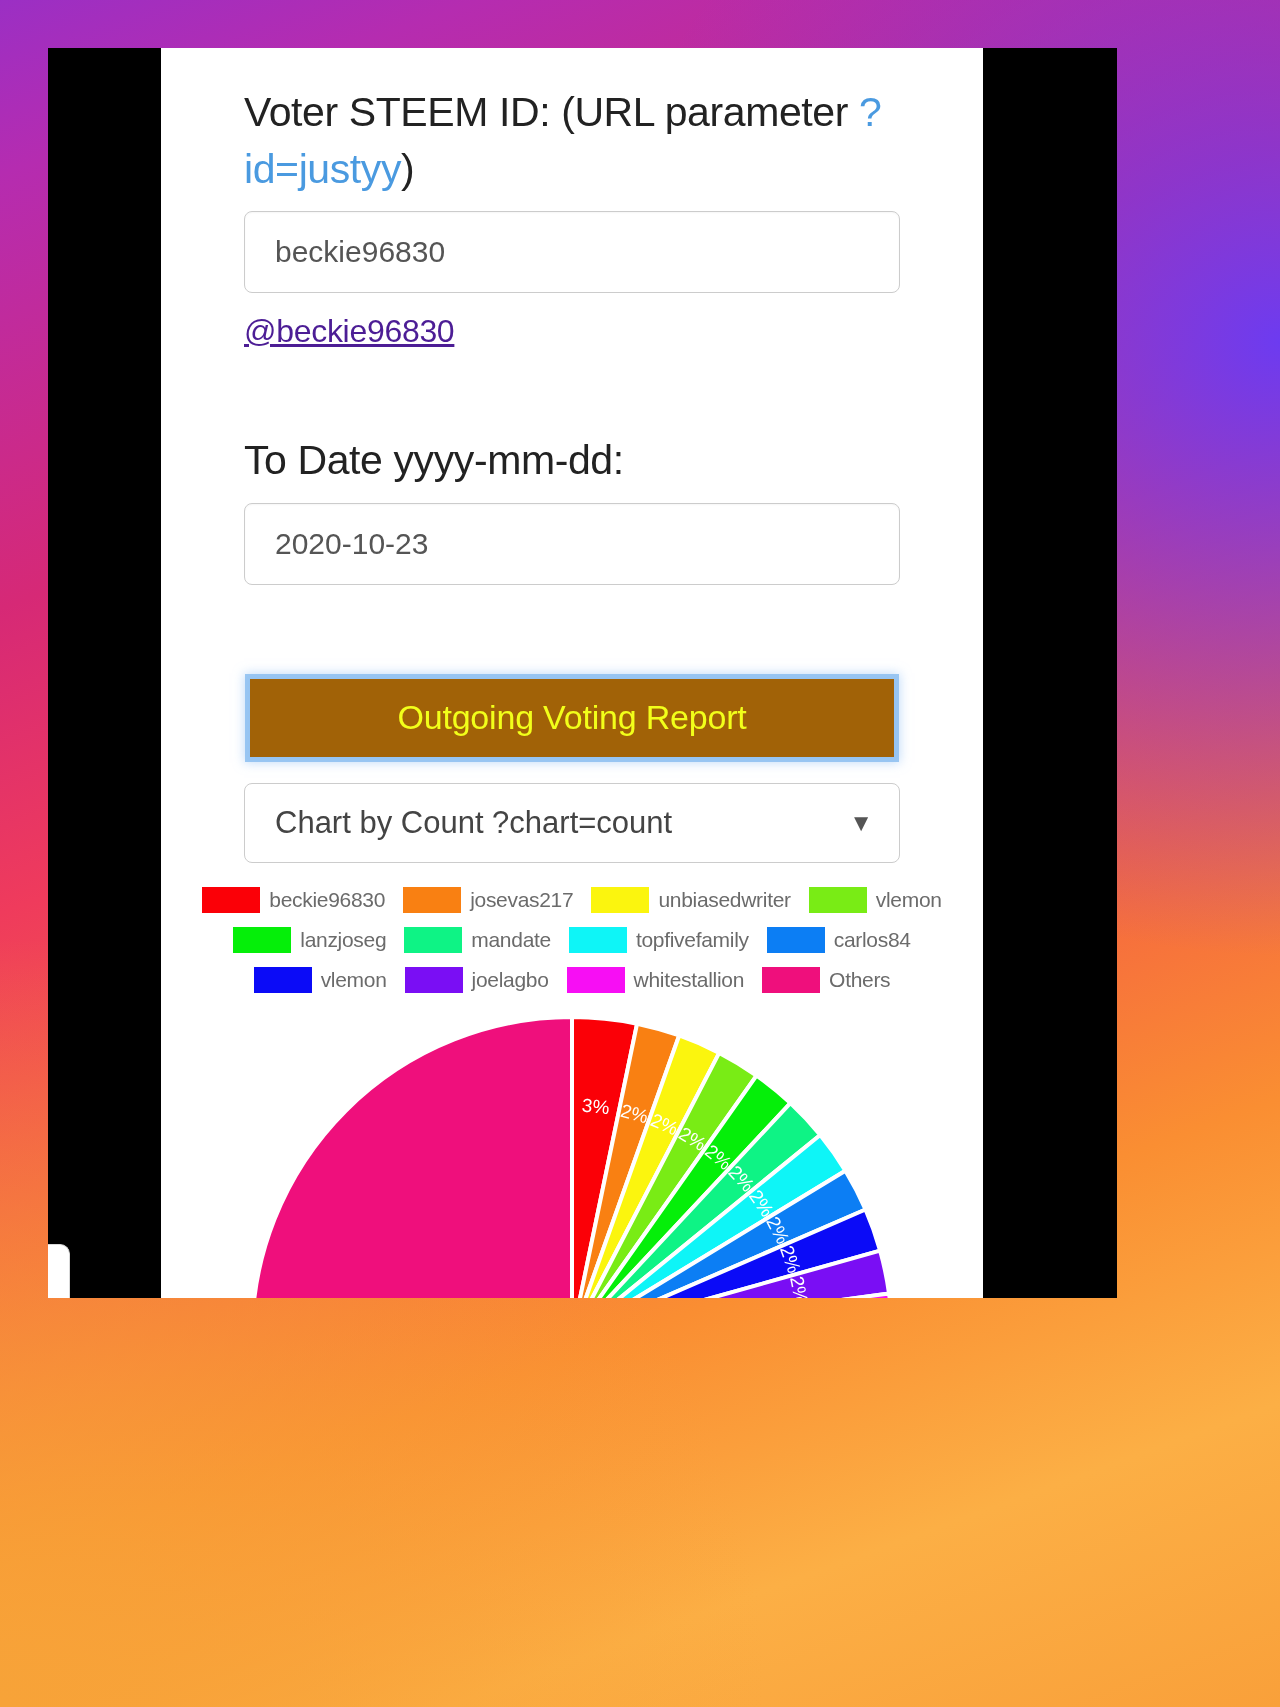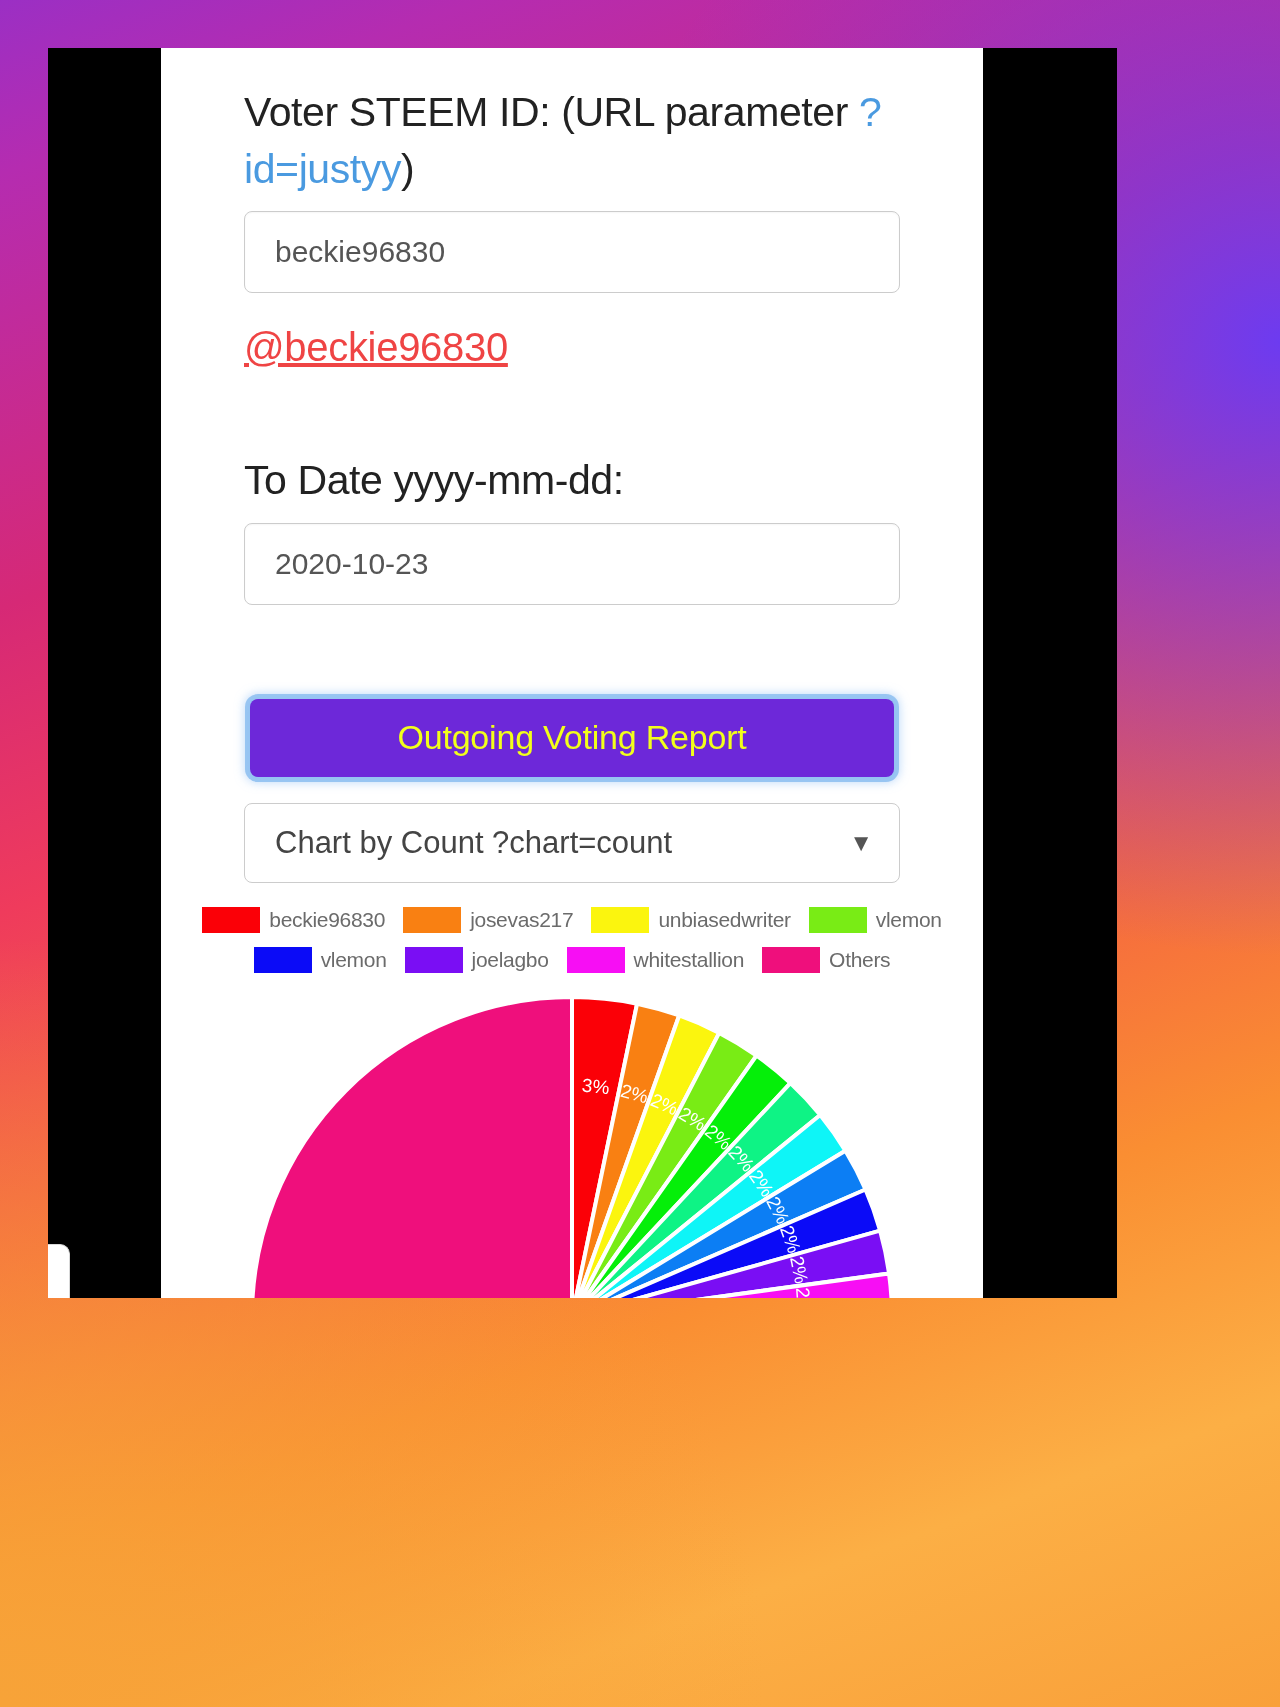"@beckie96830" .handle-link { color: #ef4444 -> #4c1d95; font-size: 40px -> 32px; margin-top: 32px -> 20px }
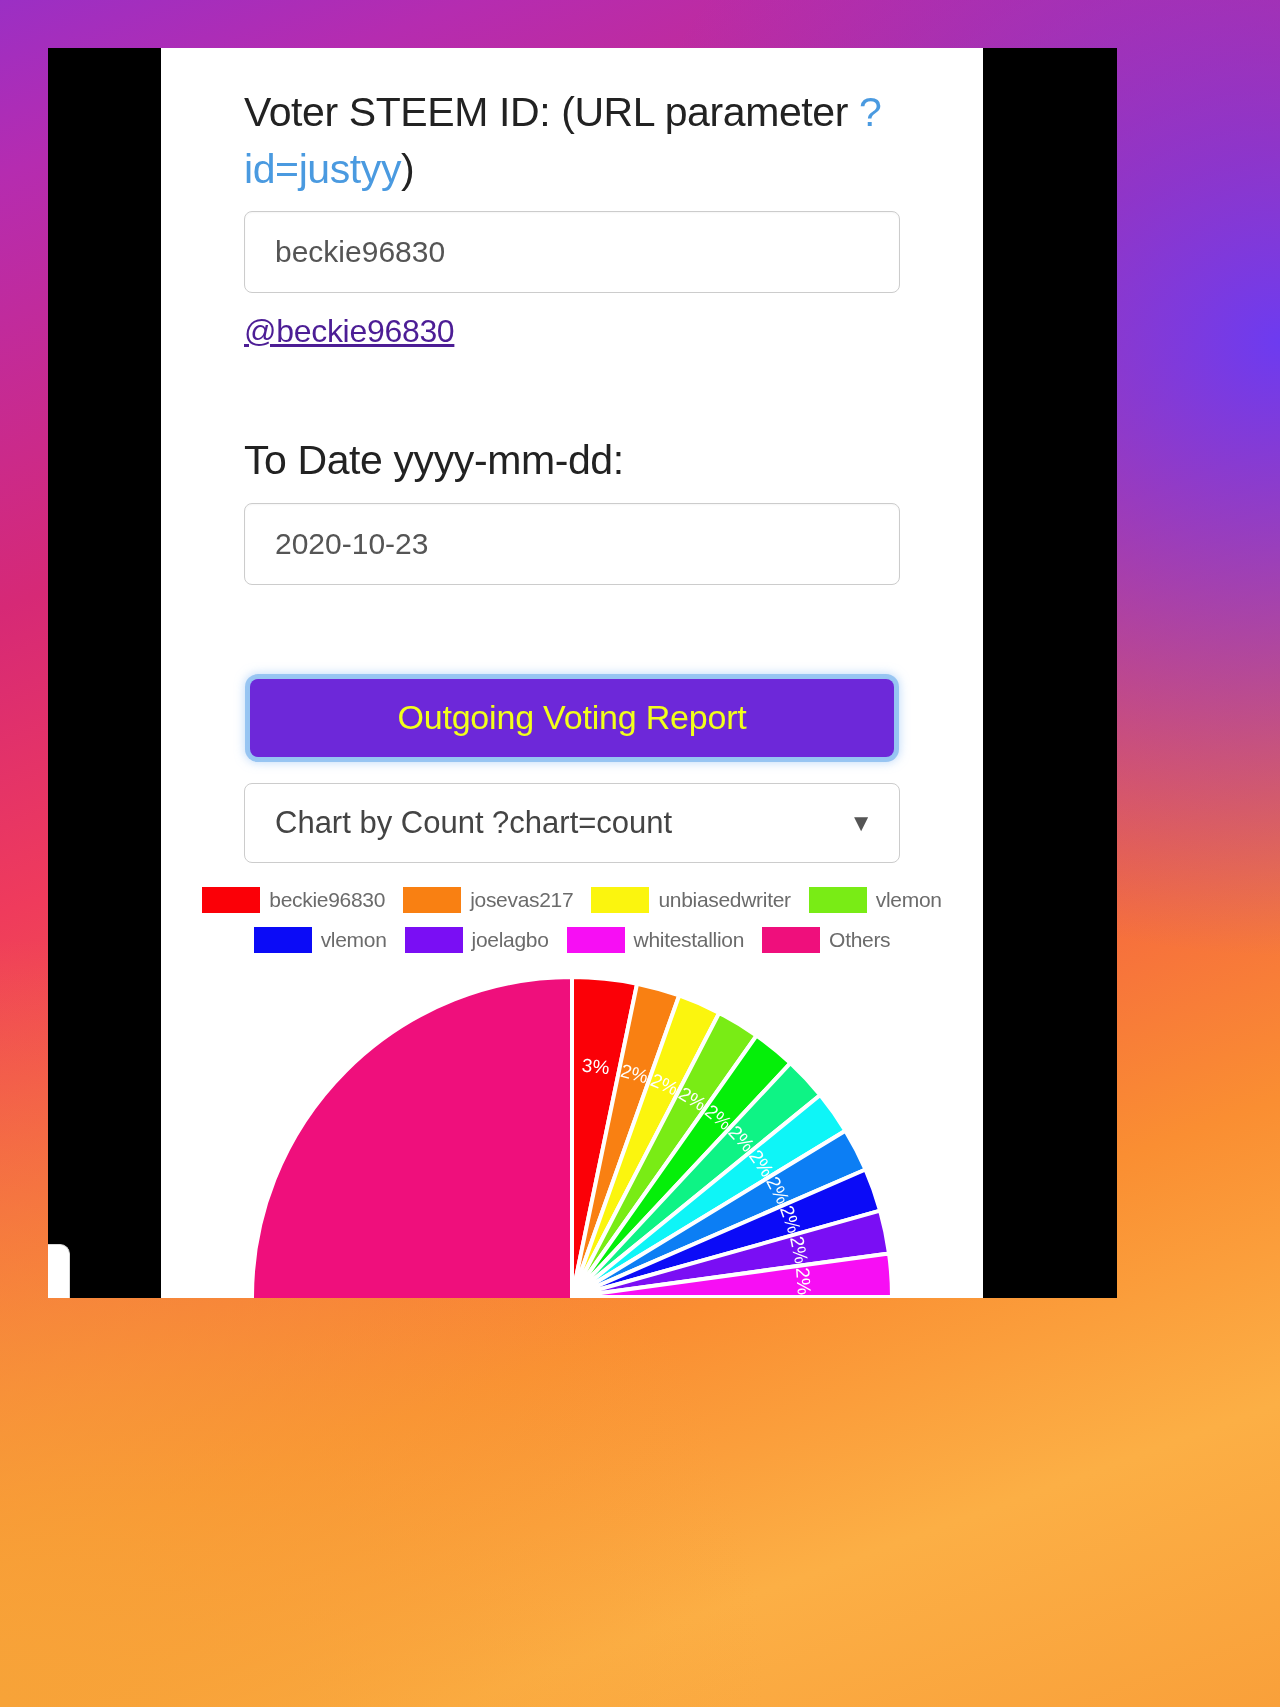"Outgoing Voting Report" .report-btn { background: #6d28d9 -> #a16207; border-radius: 8px -> 0 }
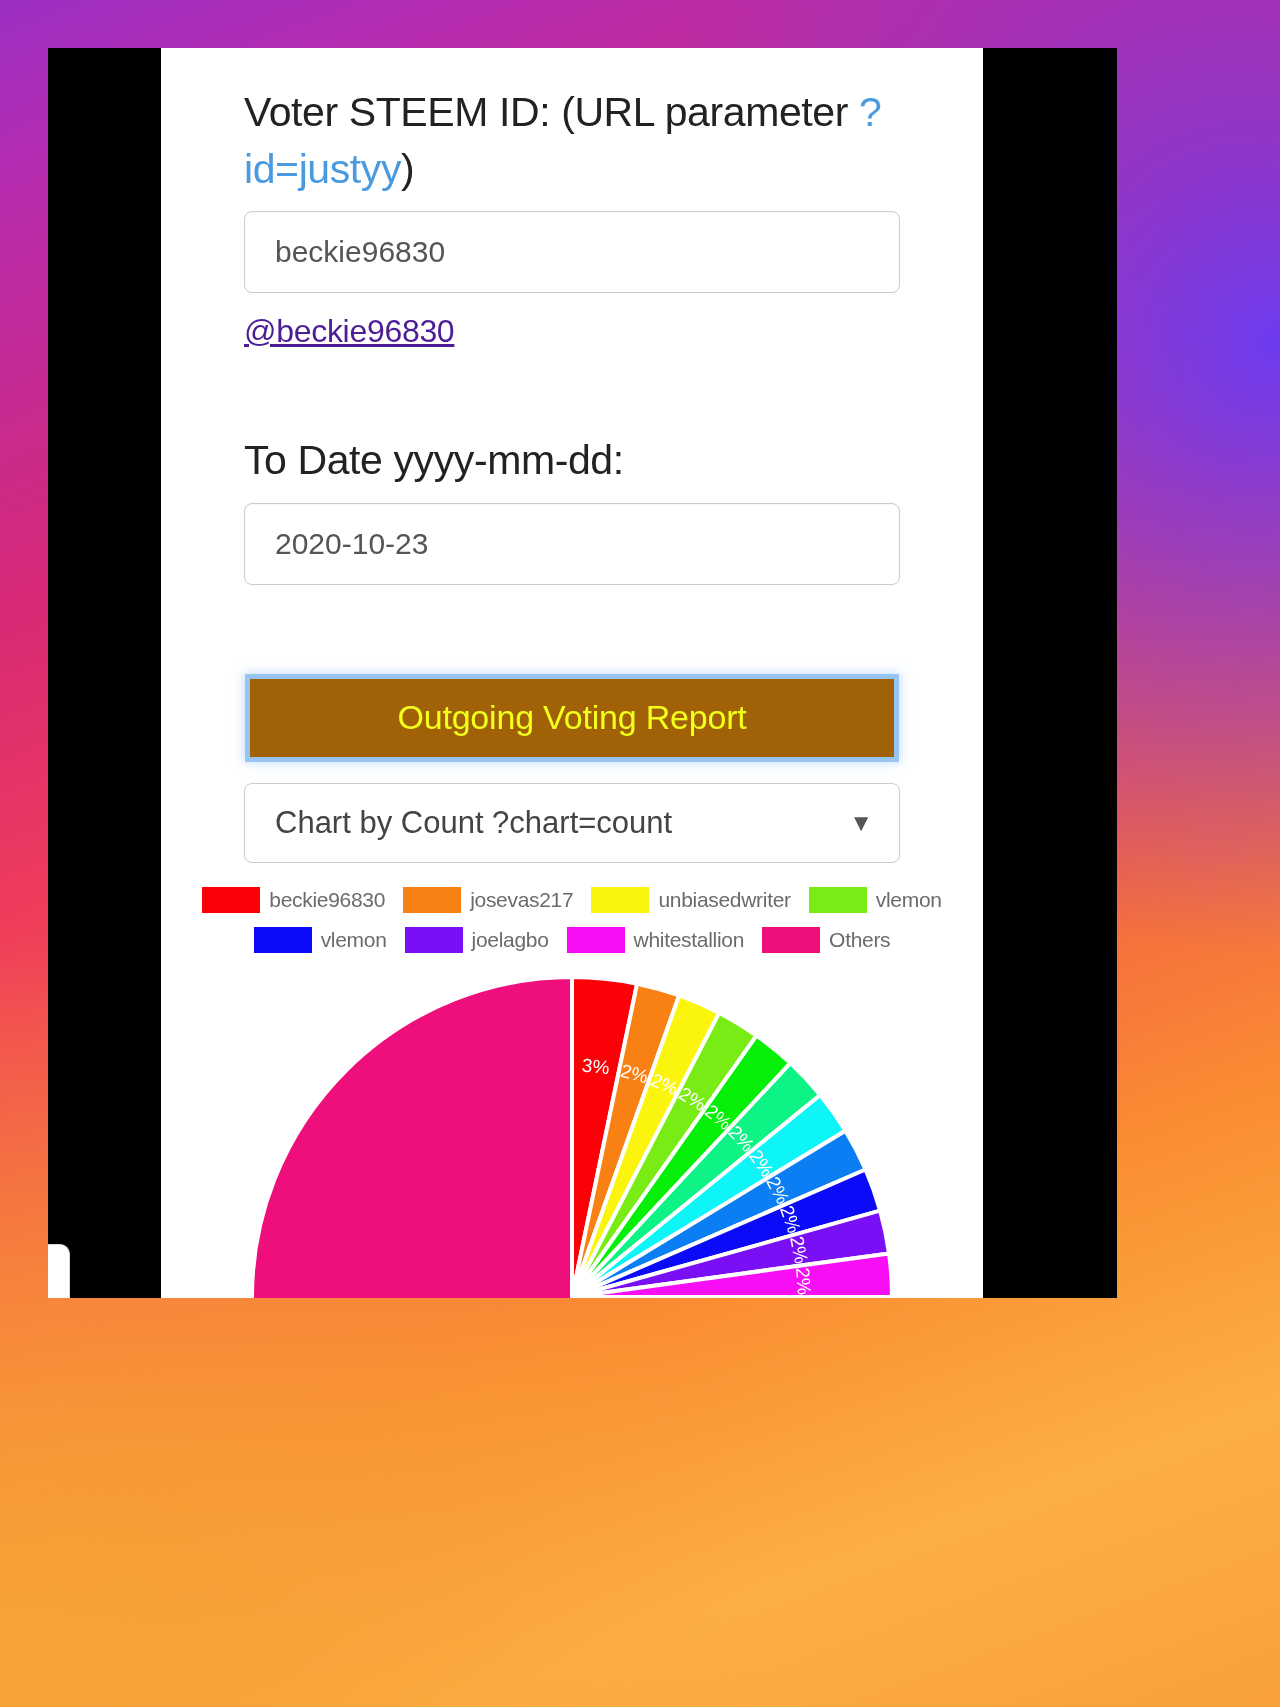"lanzjoseg" div.legend-row { html: none -> <div> <div> <span></span> <span>lanzjoseg</span> </div> <div> <span></span> <span>mandate</span> </div> <div> <span></span> <span>topfivefamily</span> </div> <div> <span></span> <span>carlos84</span> </div> </div> }
